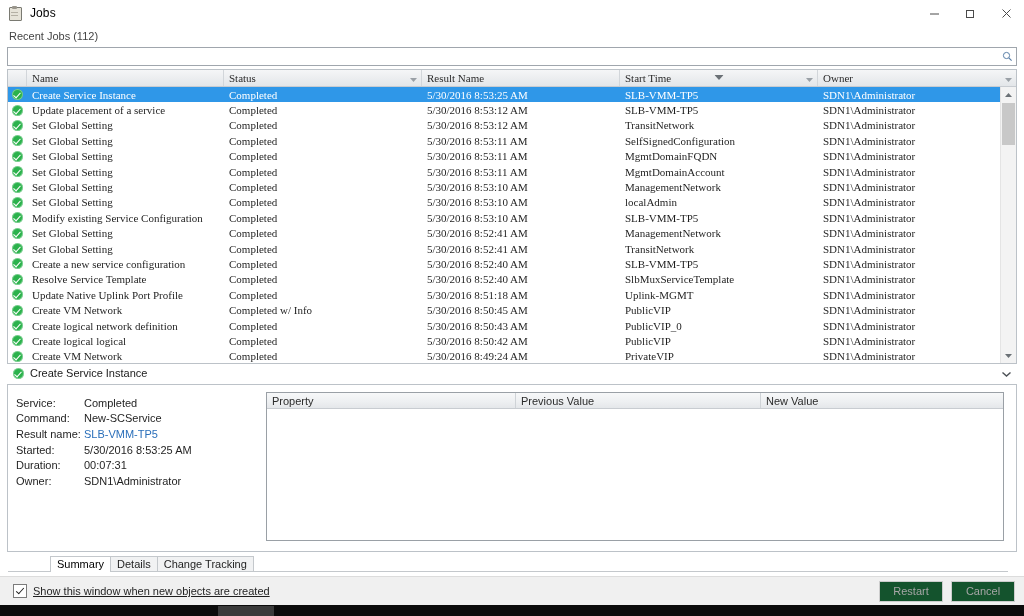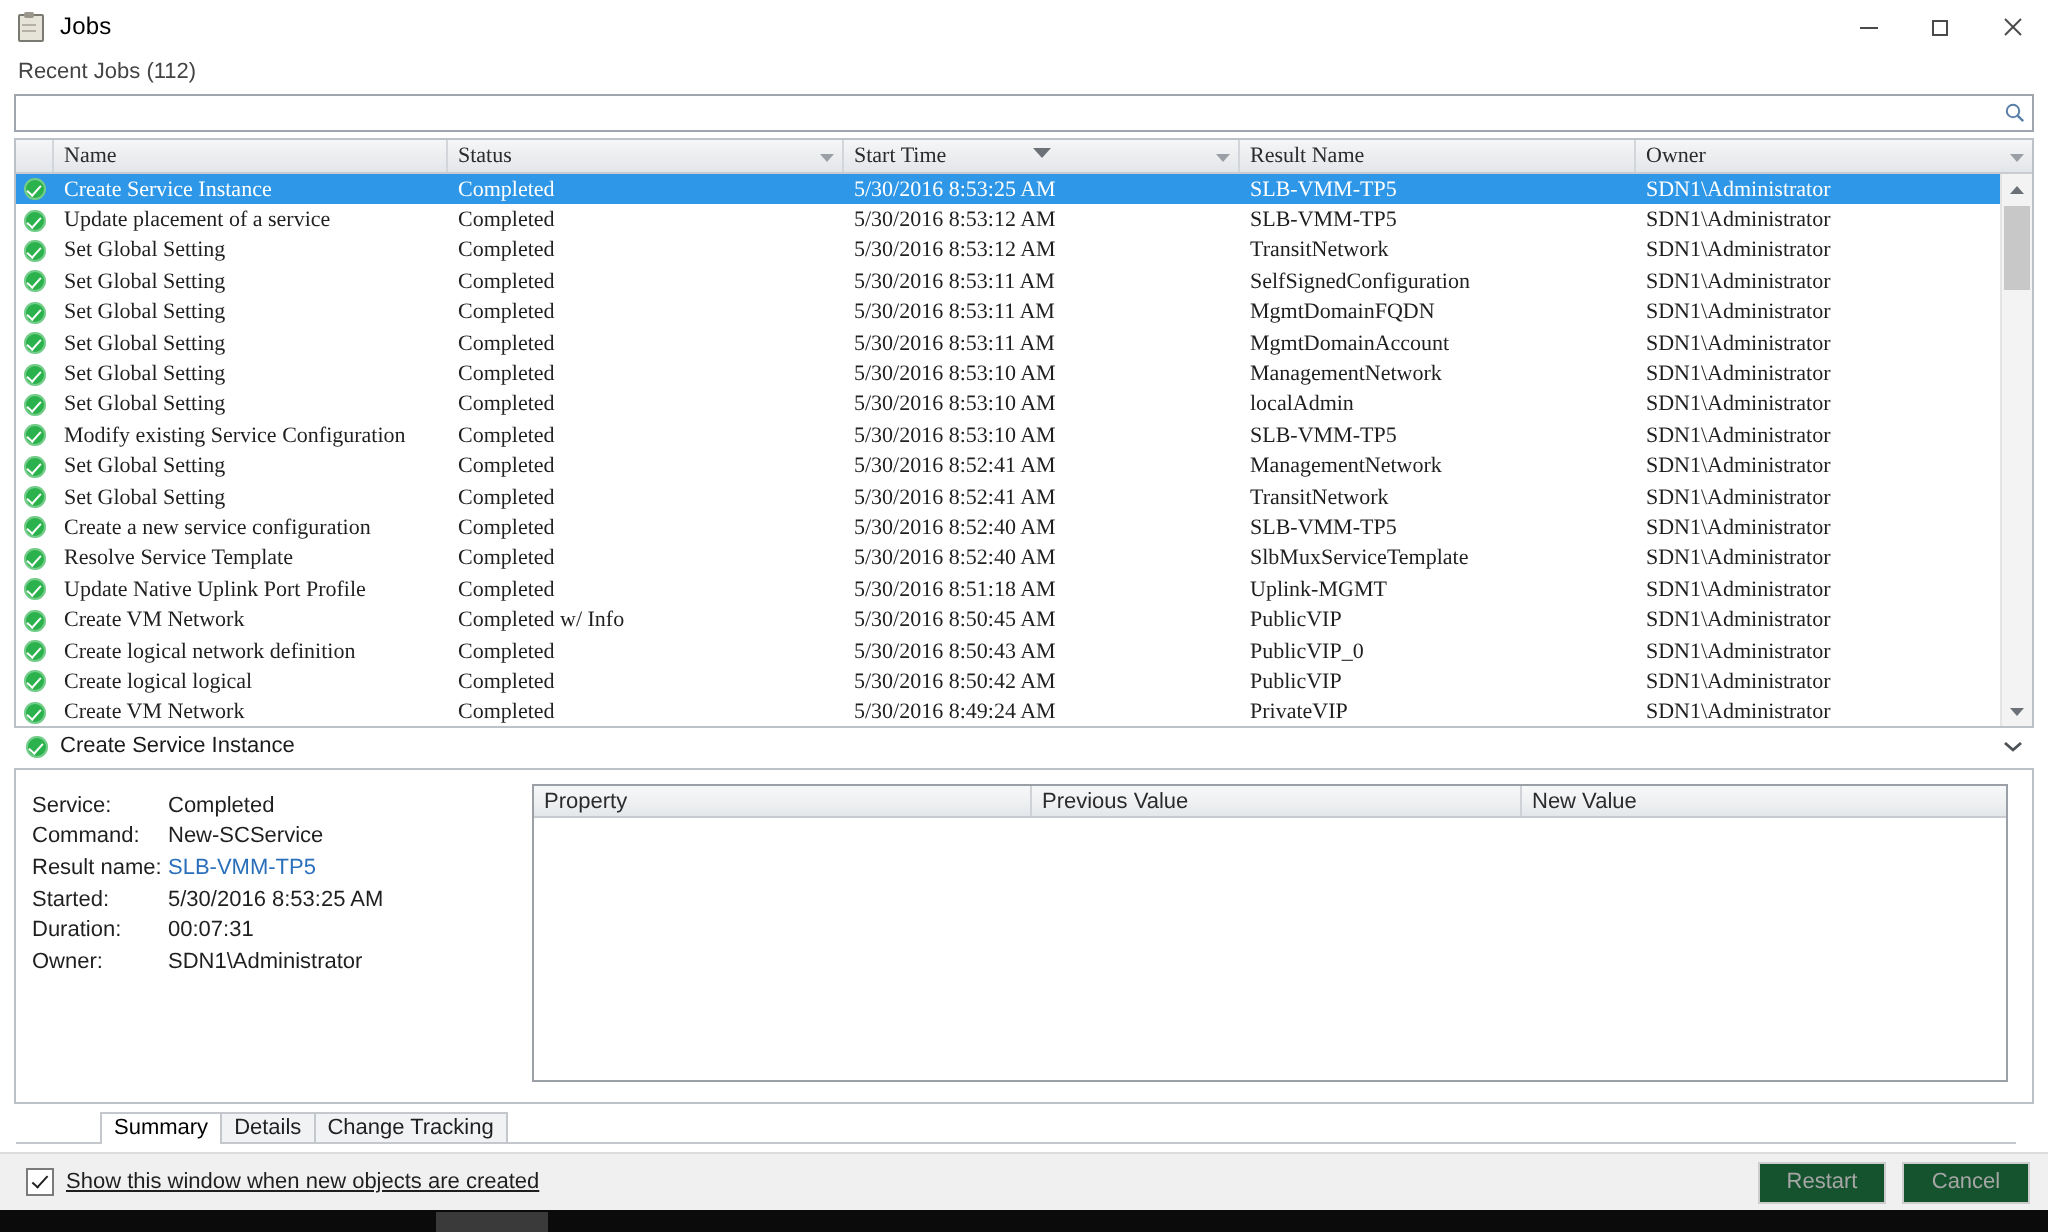"Start Time" div.hcell { order: before "Result Name" -> after "Result Name" }
